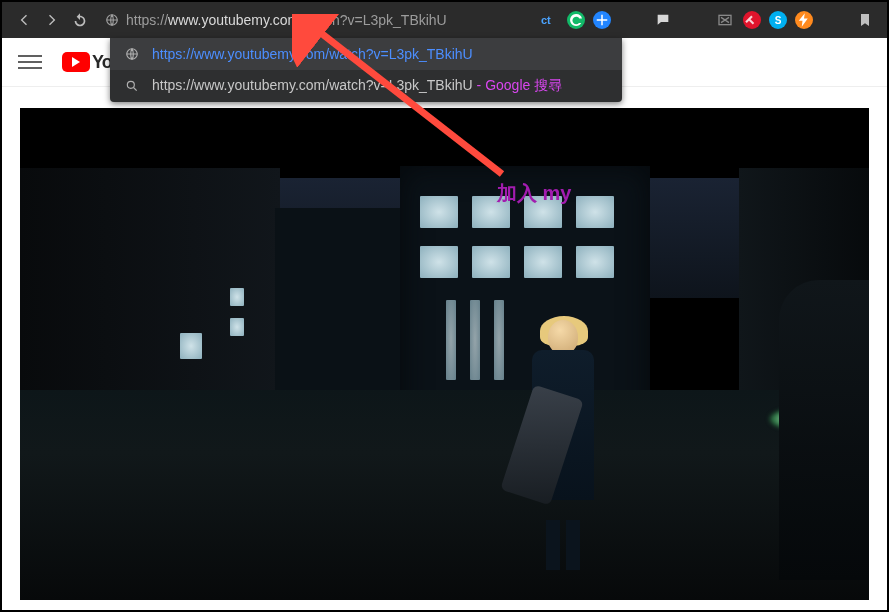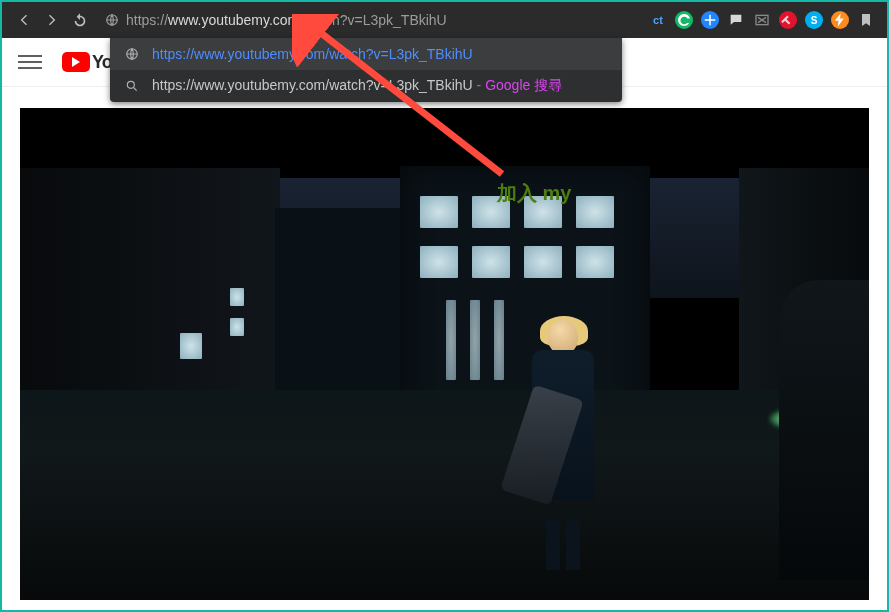"https://www.youtubemy.com/watch?v=L3pk_T" .frame { border: 2px solid #14b8a6 -> 2px solid #000000 }
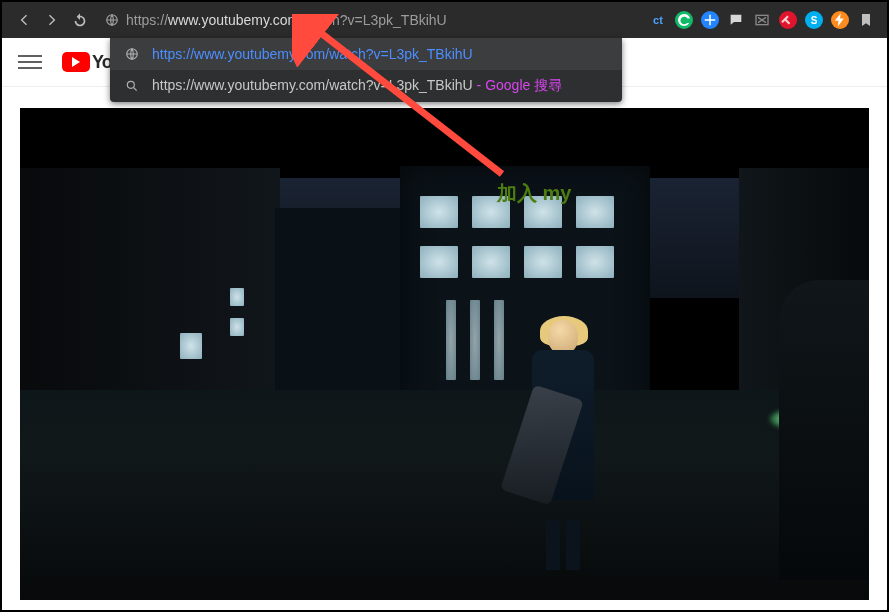"ct" .ext-box { justify-content: center -> flex-start; margin-left: none -> 36px }
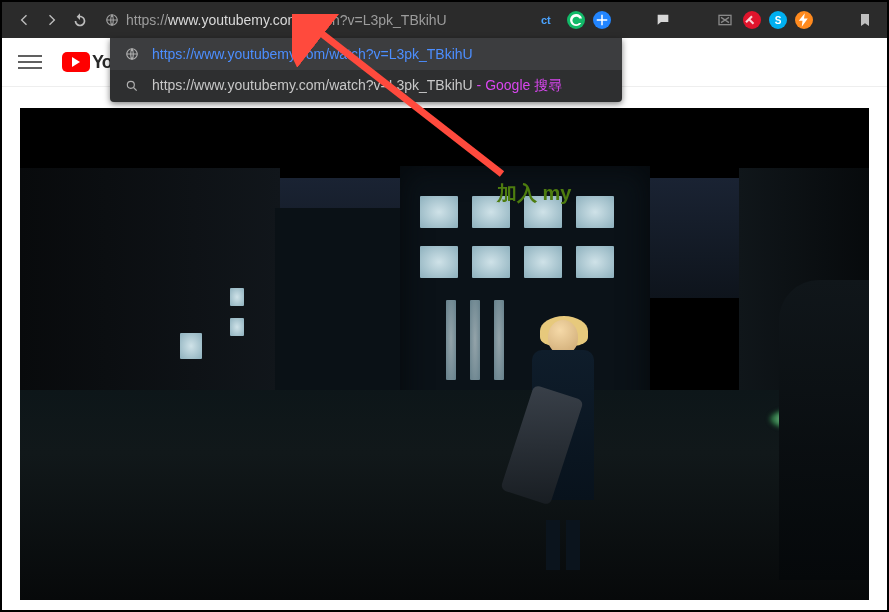"加入 my" .anno-text { color: #4d7c0f -> #a21caf }
